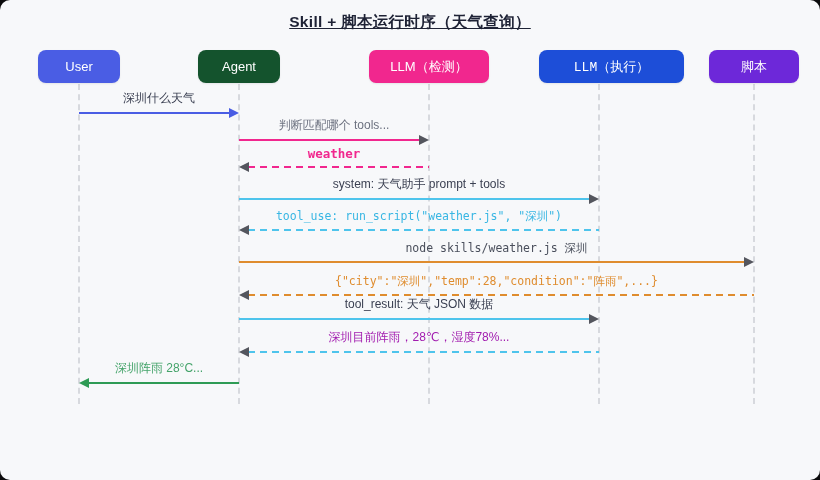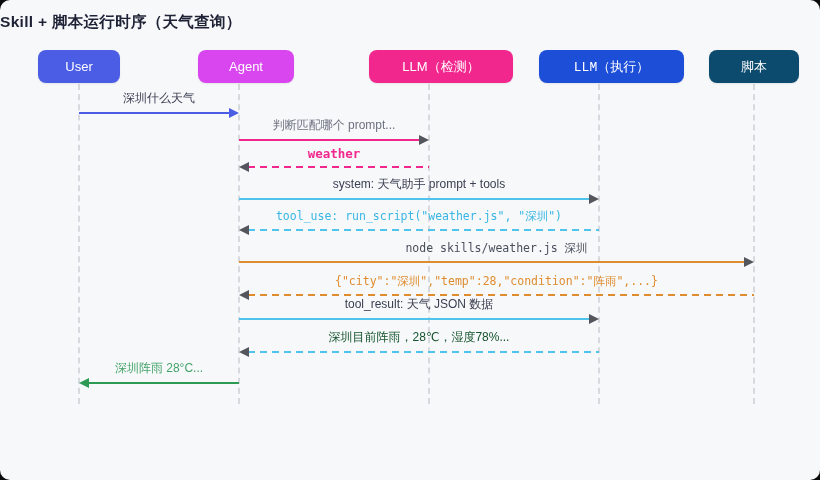"Skill + 脚本运行时序（天气查询）" .title { text-align: none -> center; text-decoration: none -> underline }
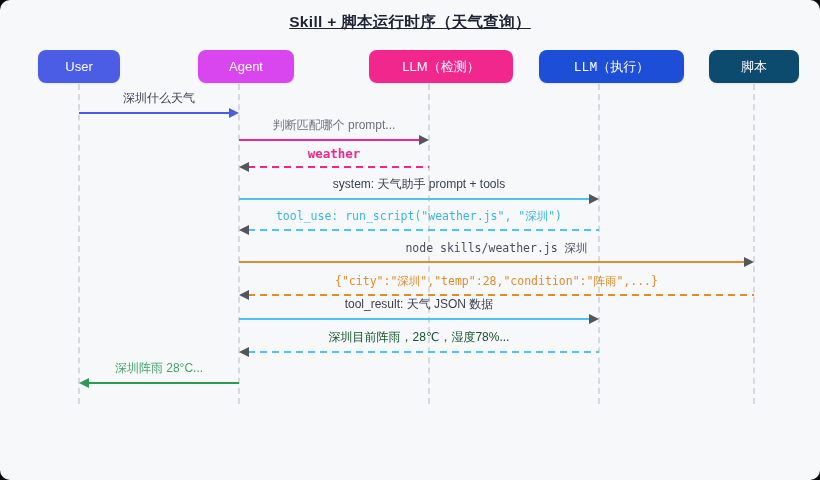"Agent" div.actor { background: #d946ef -> #14532d; width: 96px -> 82px }
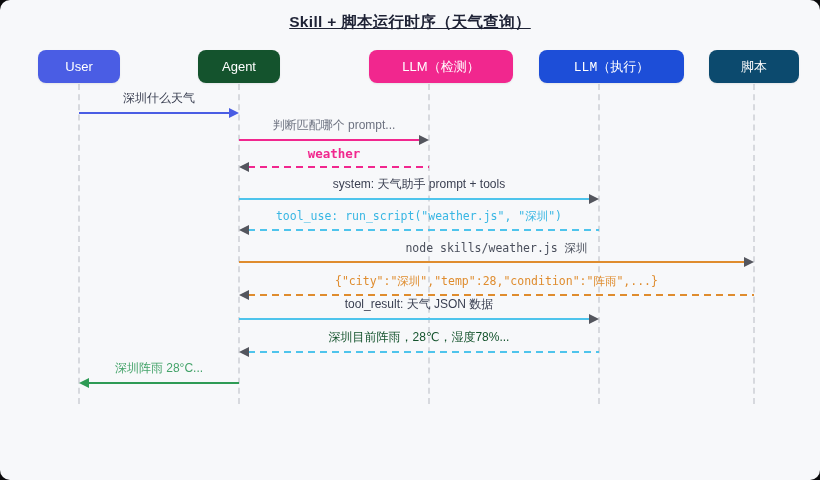"LLM（检测）" div.actor { border-radius: none -> 7px; width: 144px -> 120px }
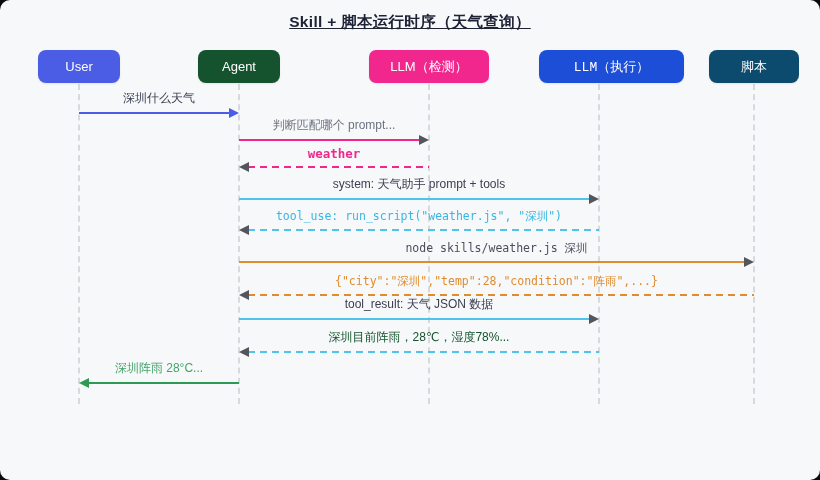"脚本" div.actor { background: #0c4a6e -> #6d28d9 }
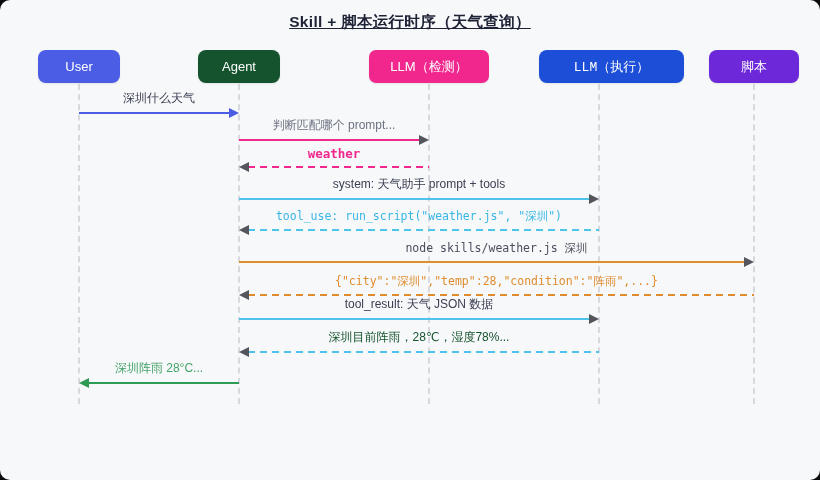"判断匹配哪个 prompt..." div.label { text: prompt -> tools }
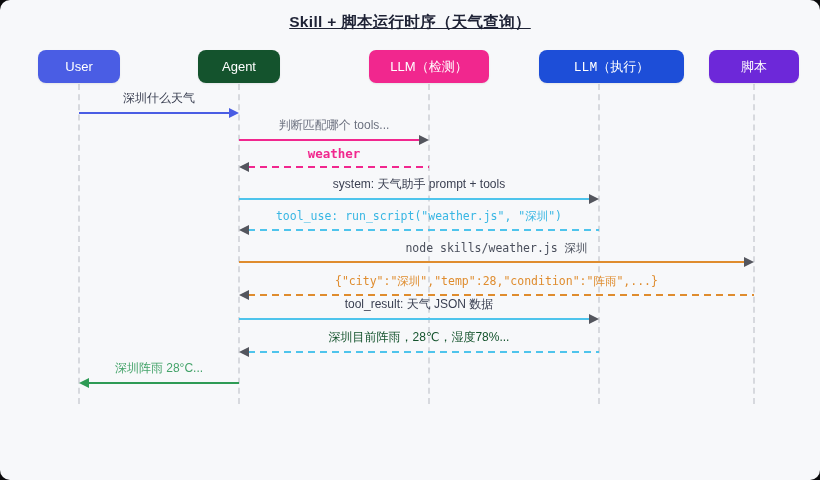"深圳目前阵雨，28℃，湿度78%..." div.label { color: #14532d -> #a21caf }
